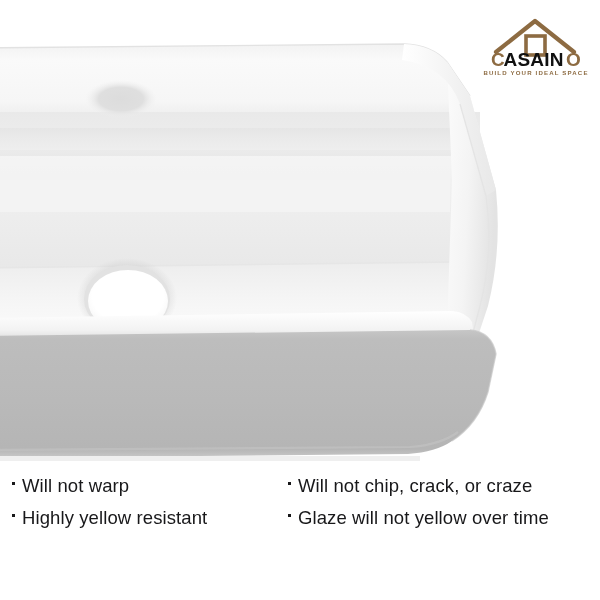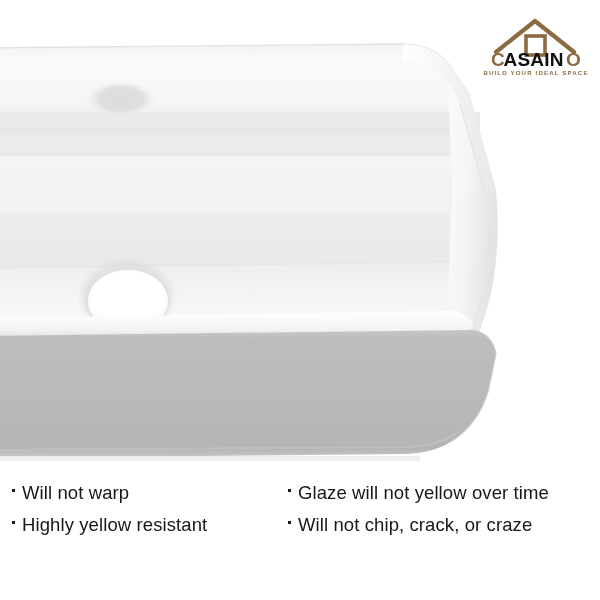"Will not warp" .feature-col { top: 9px -> 2px }
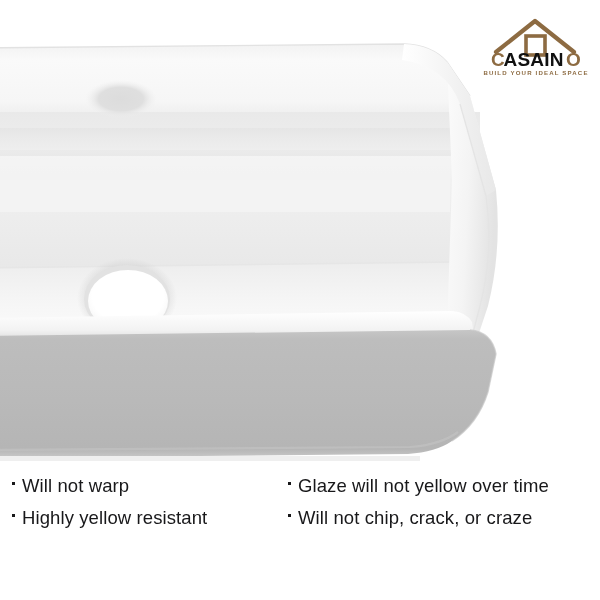"Glaze will not yellow over" div.feature-item { order: before "Will not chip, crack, or" -> after "Will not chip, crack, or" }
